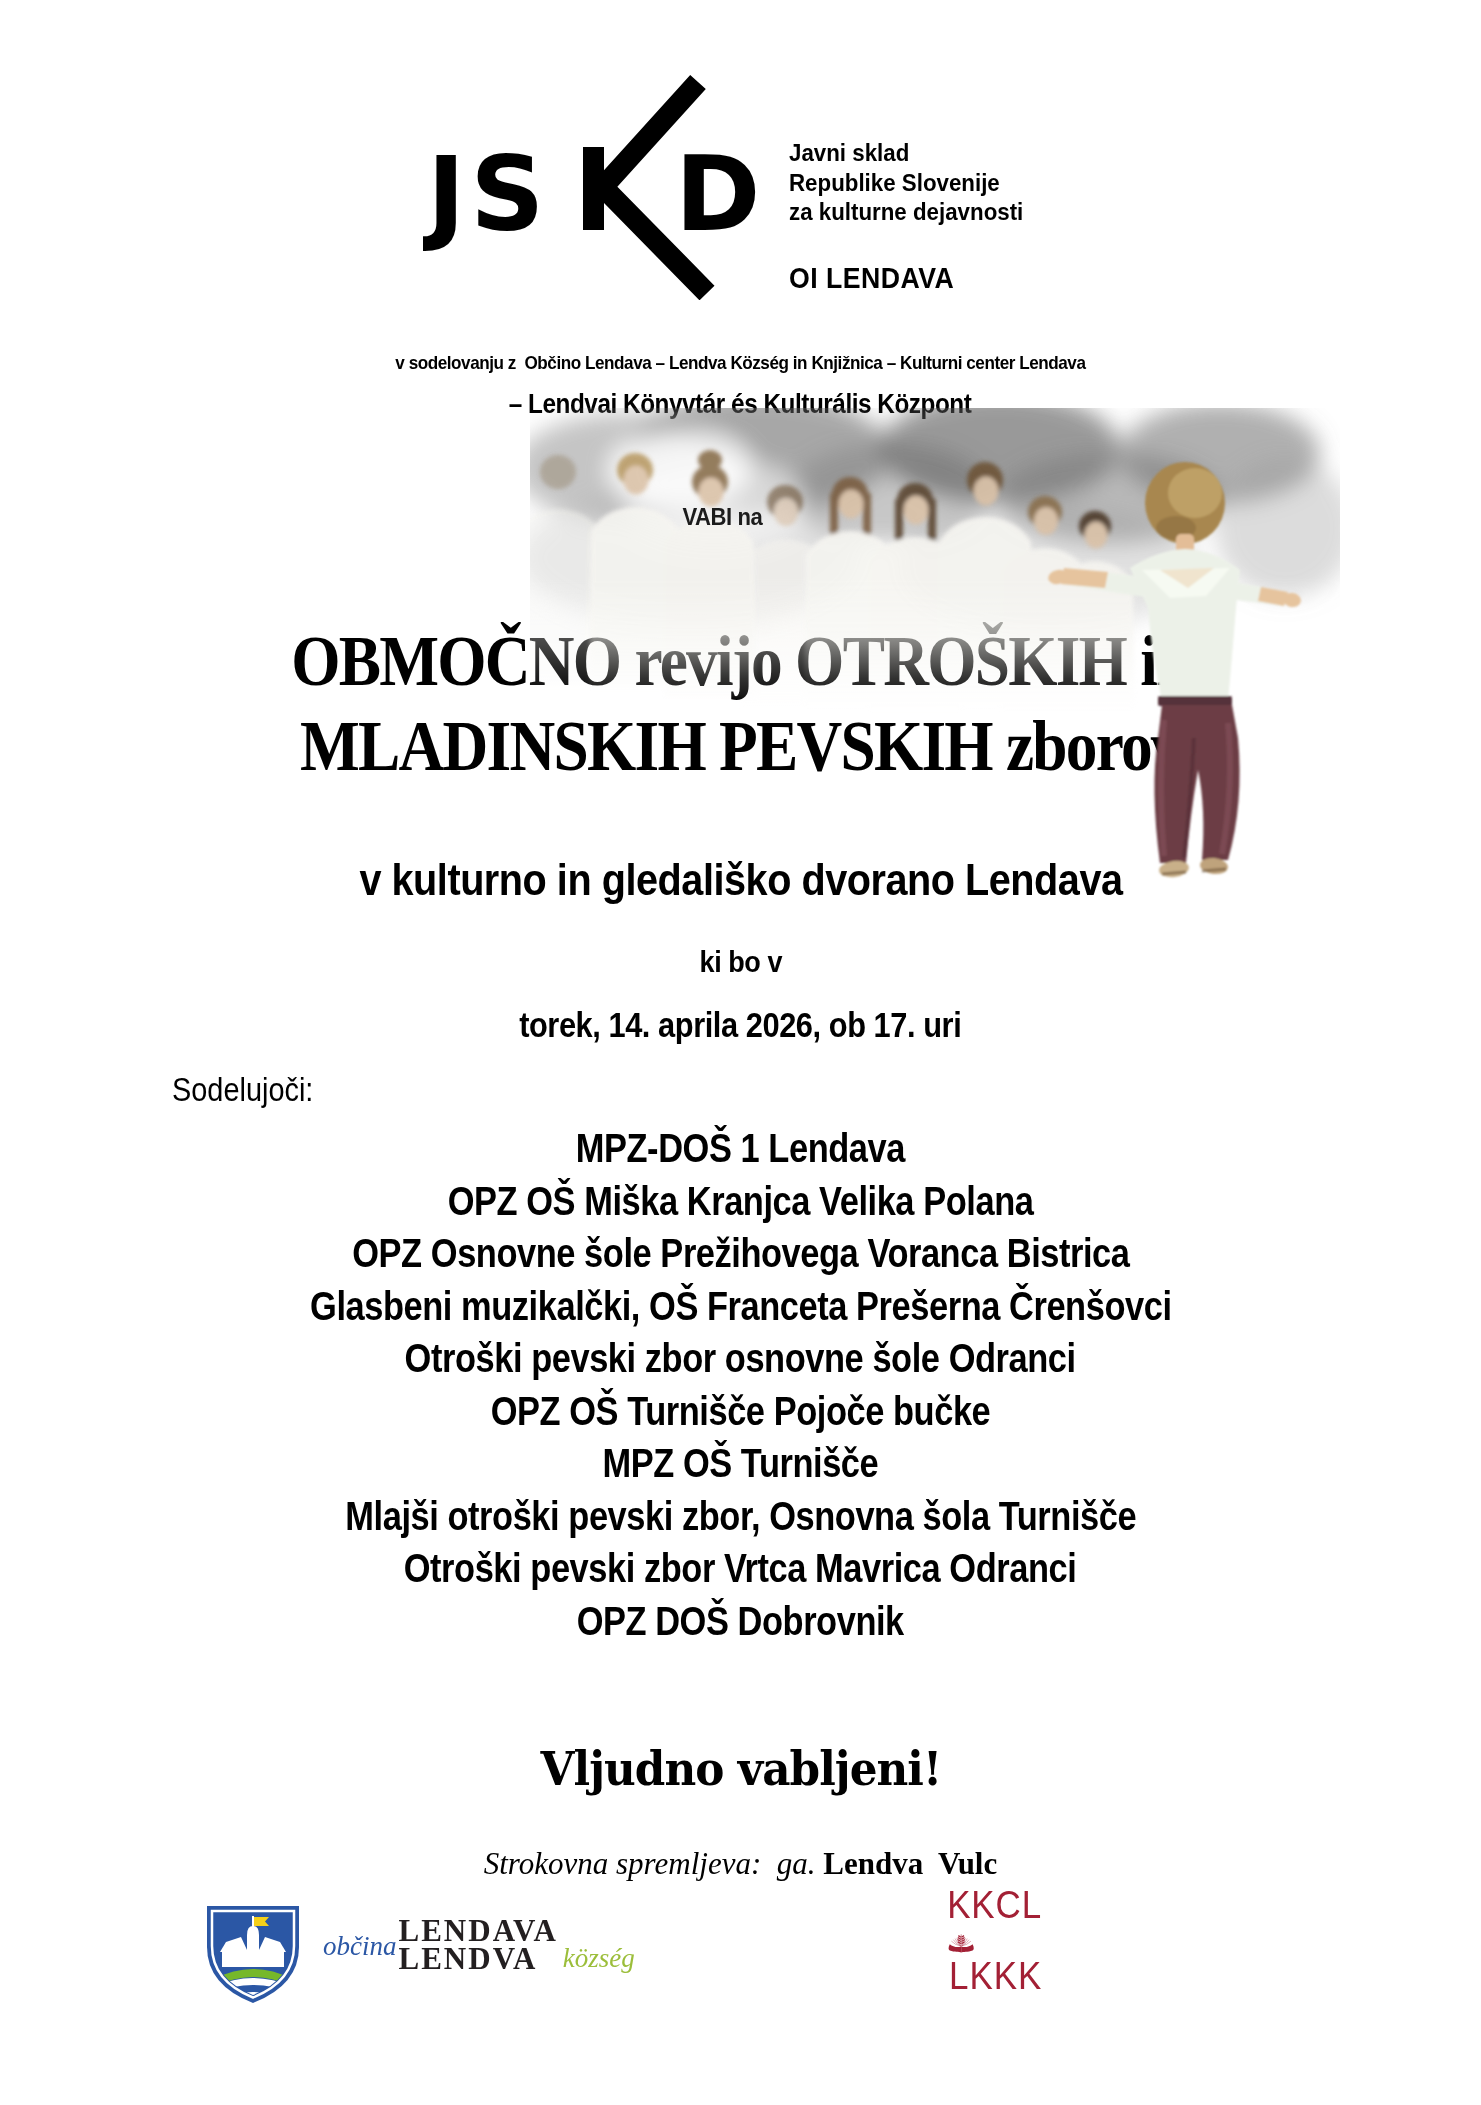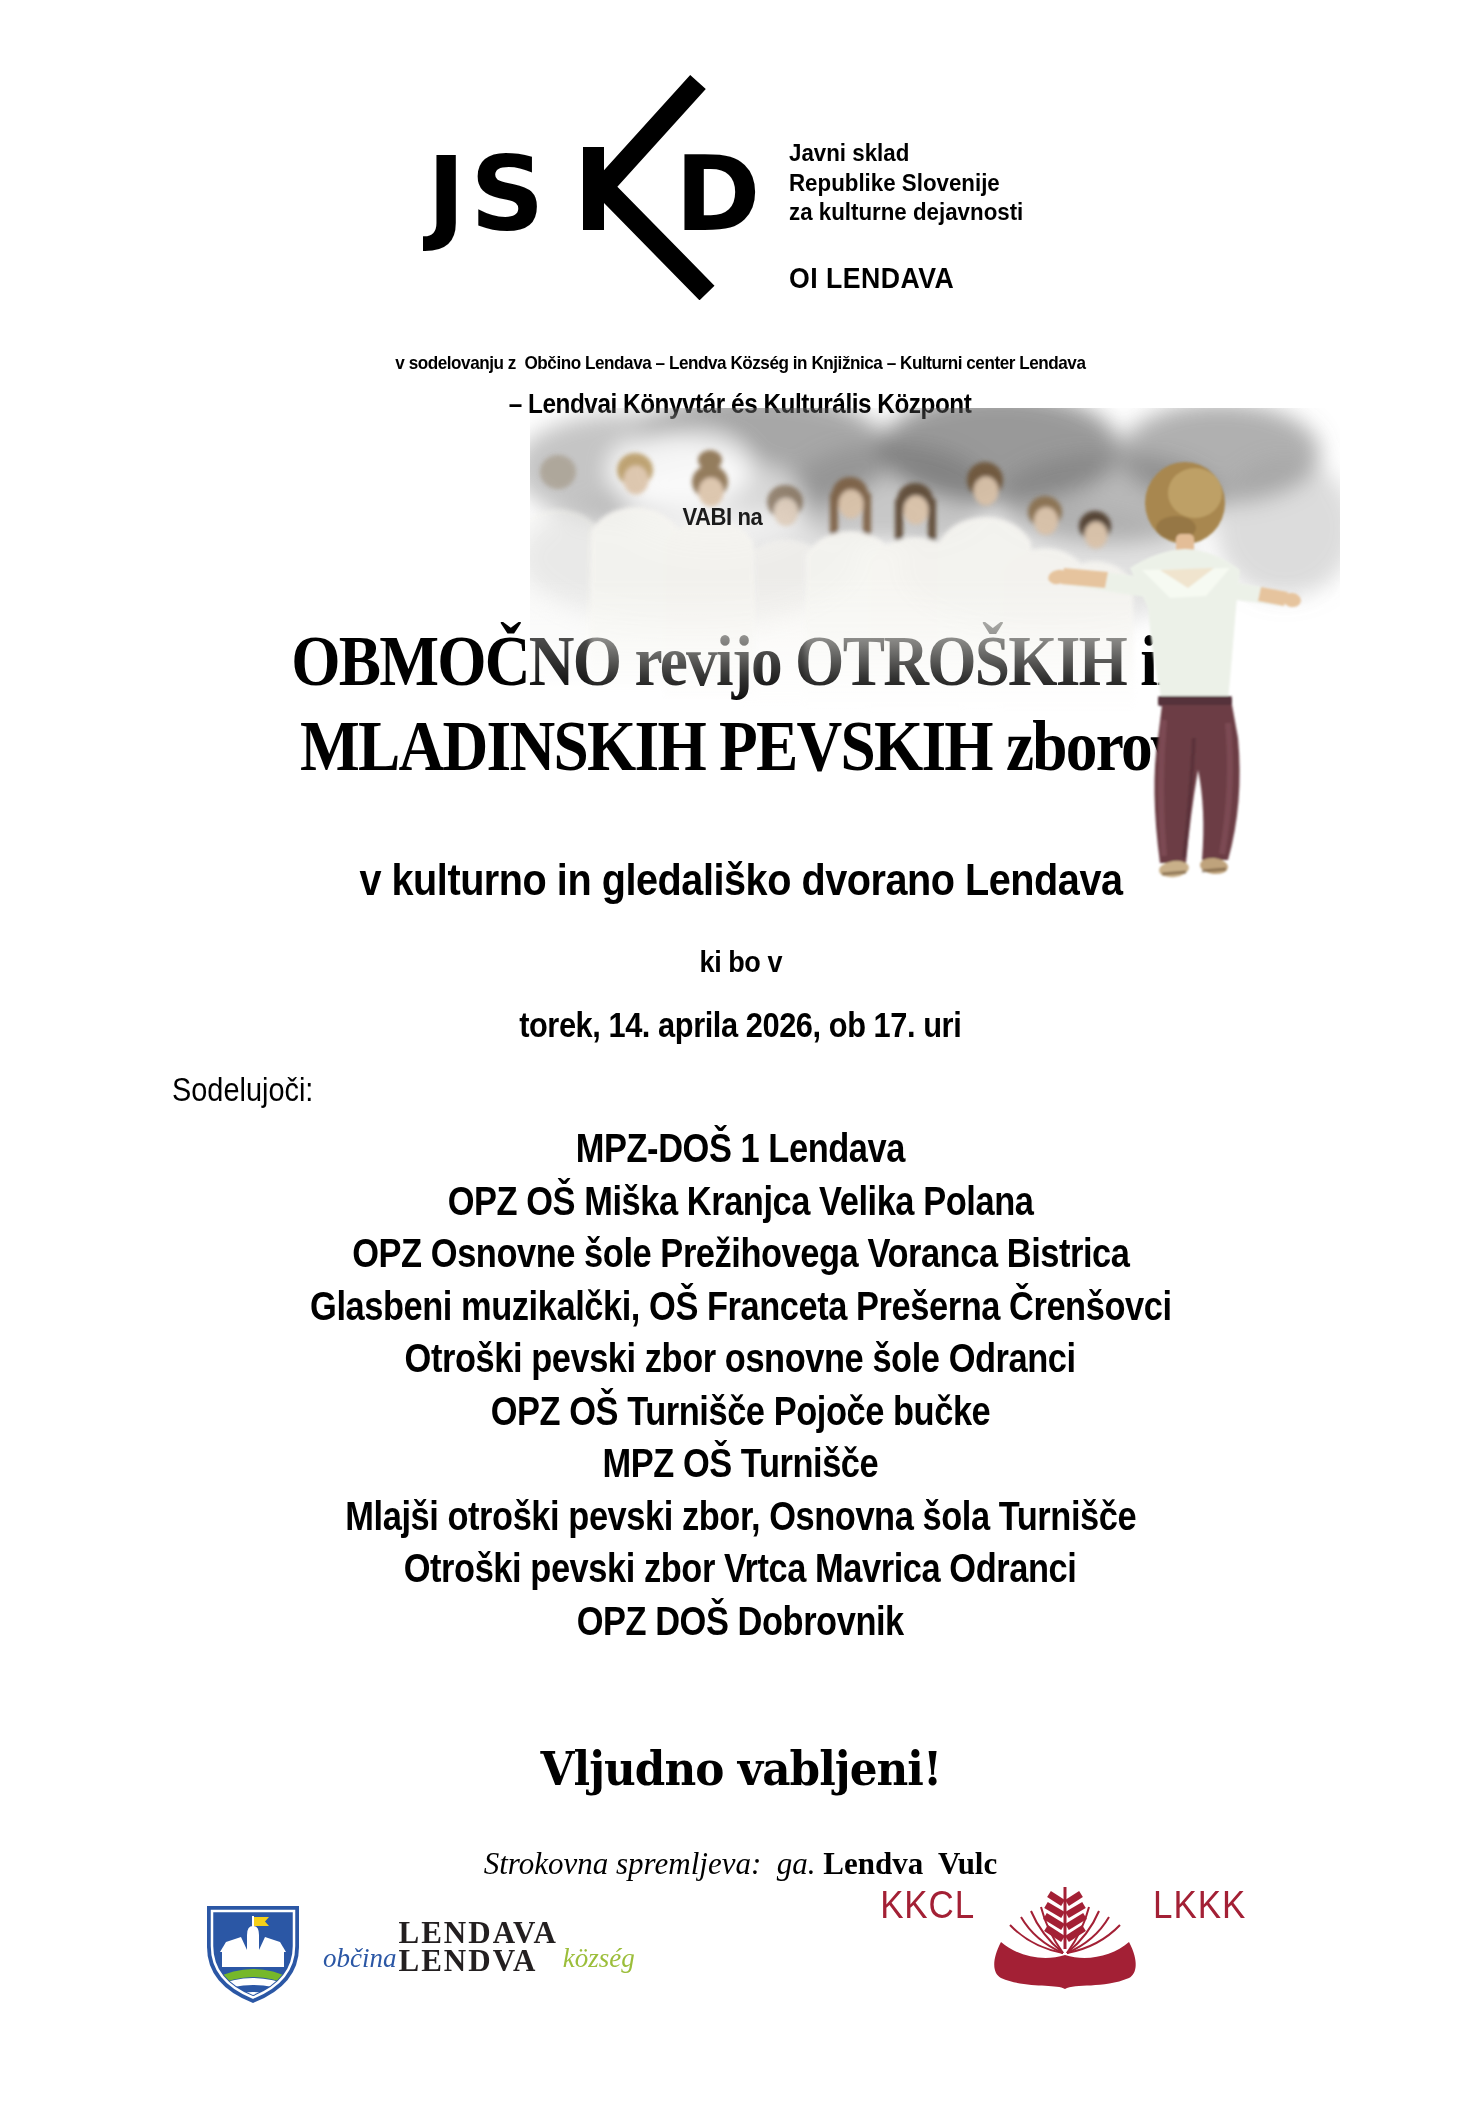"KKCL" .library { align-items: none -> flex-end; flex-direction: none -> column }
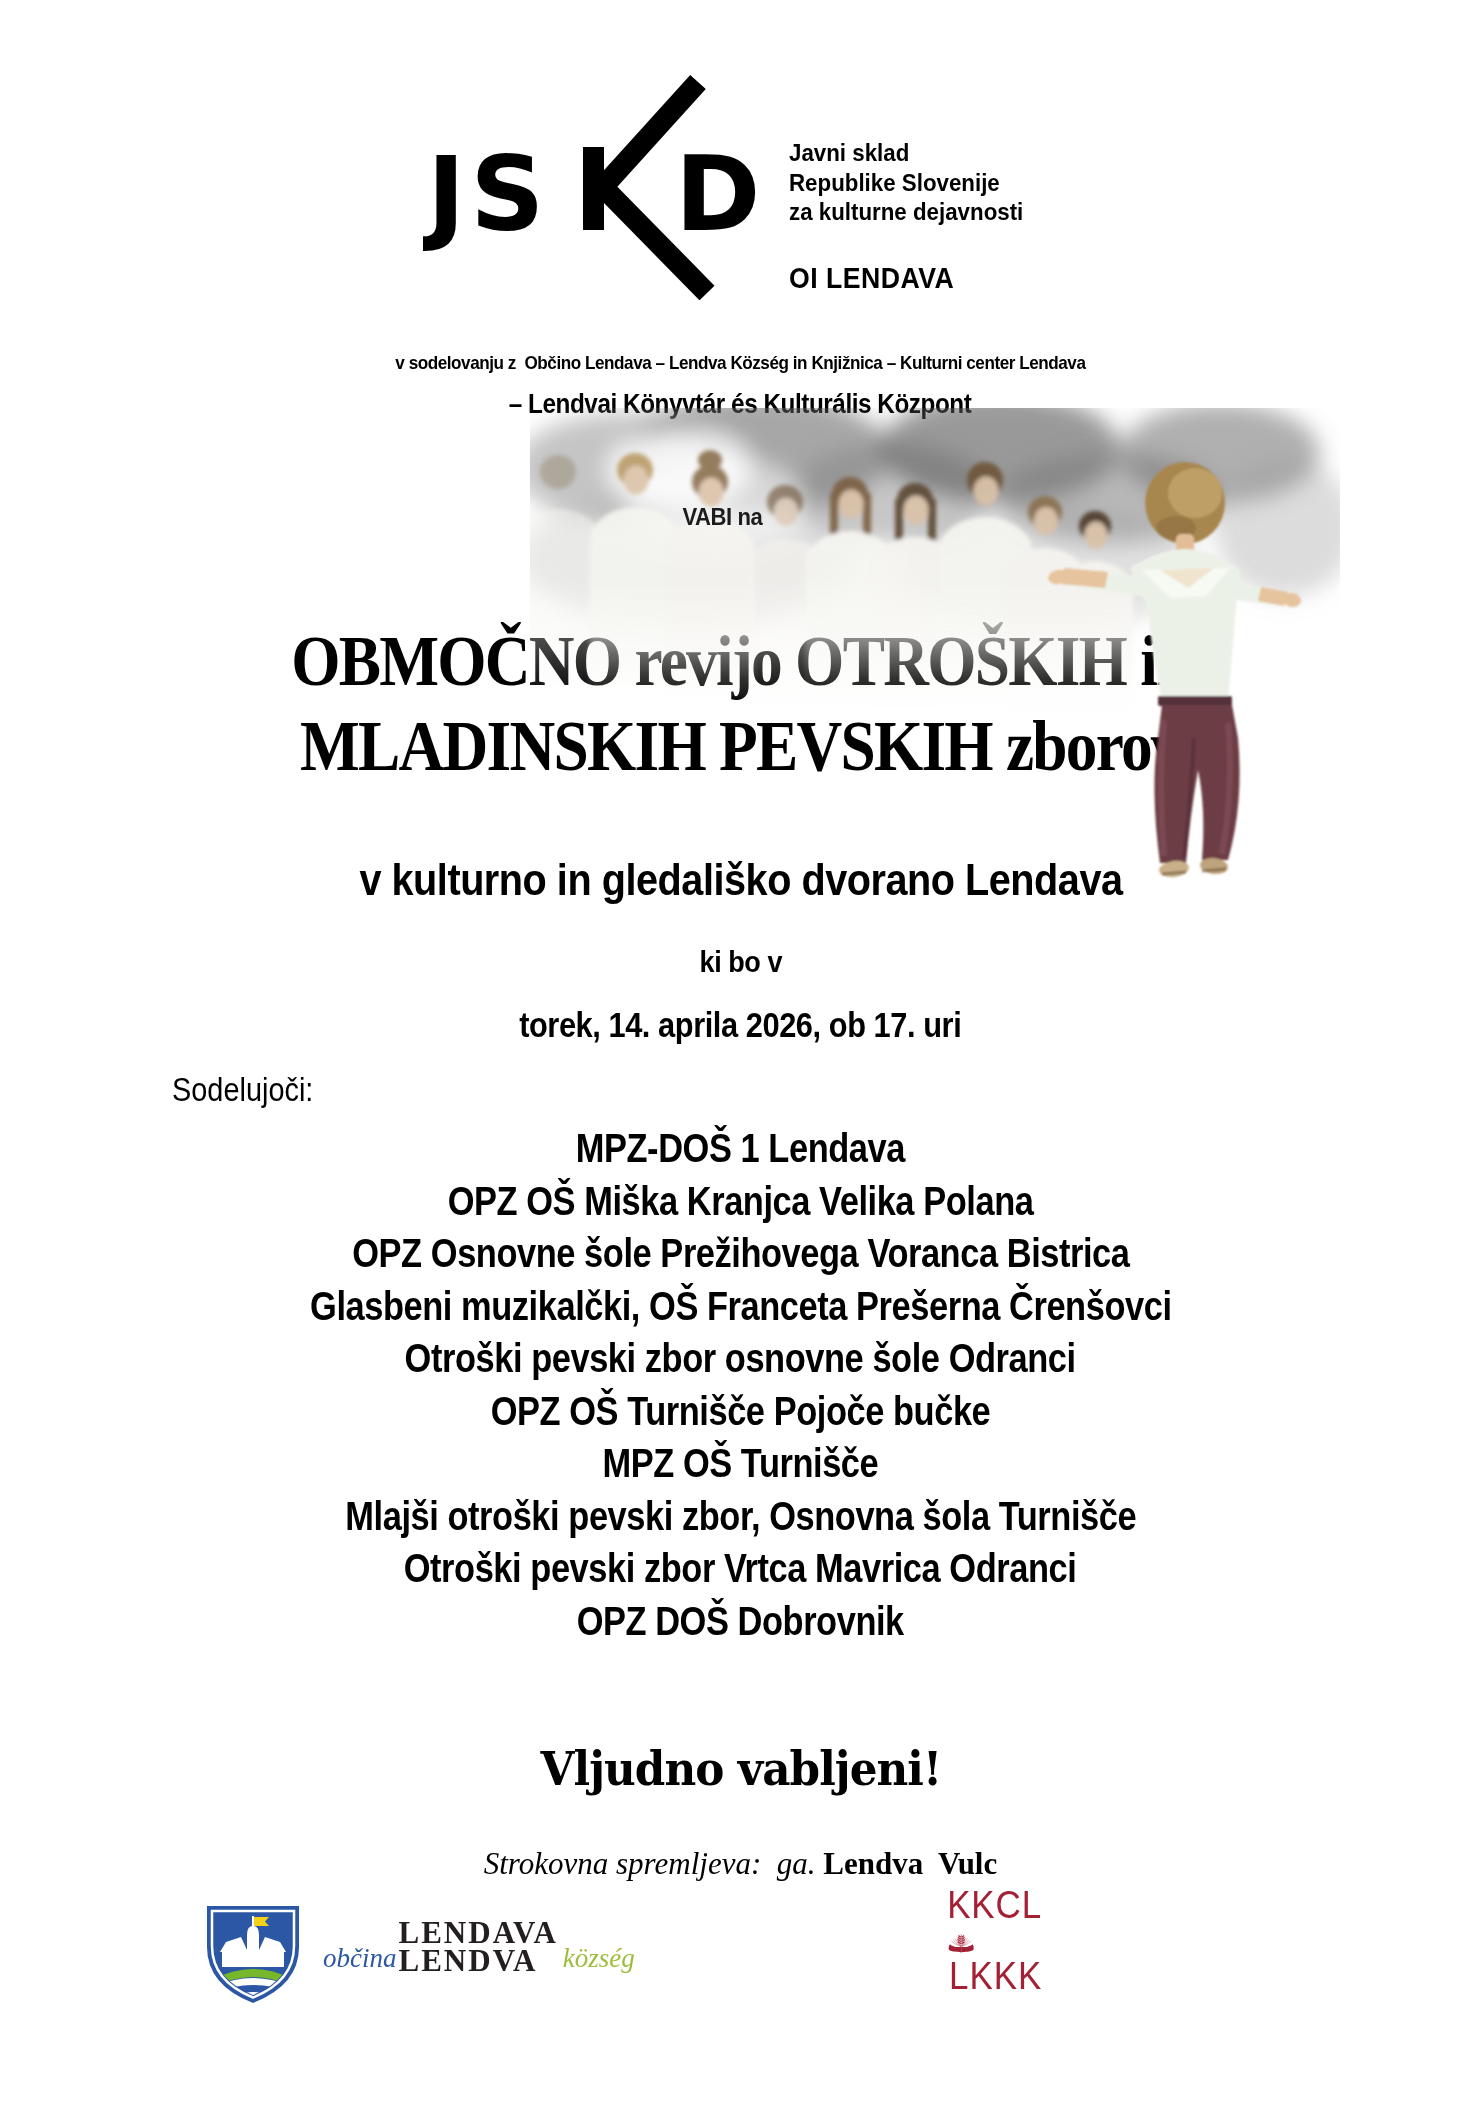"občina" .muni-text { align-items: flex-end -> center }
